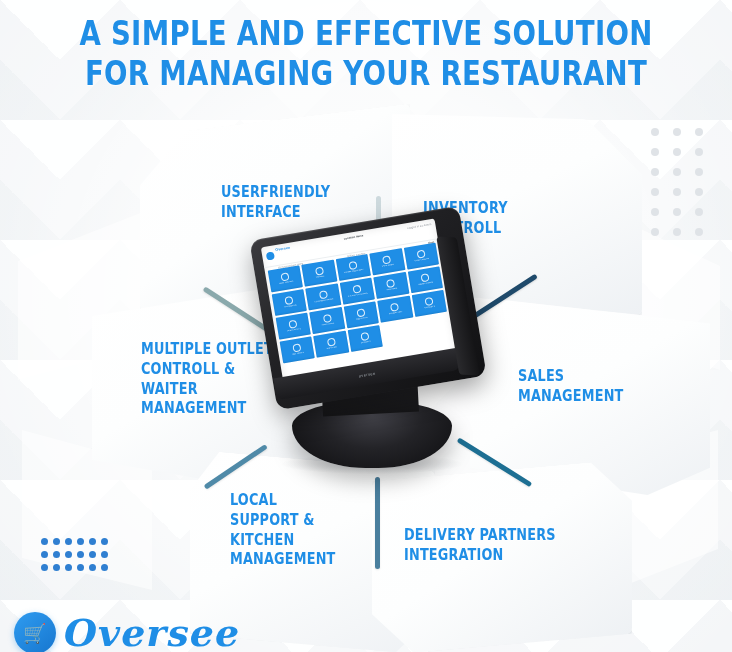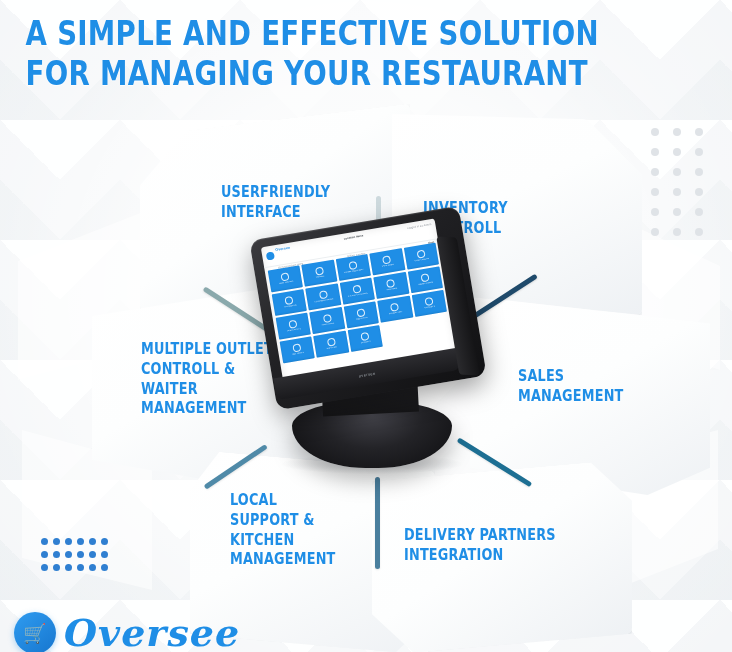"A SIMPLE AND EFFECTIVE SOLUTION" #headline { text-align: none -> center }
